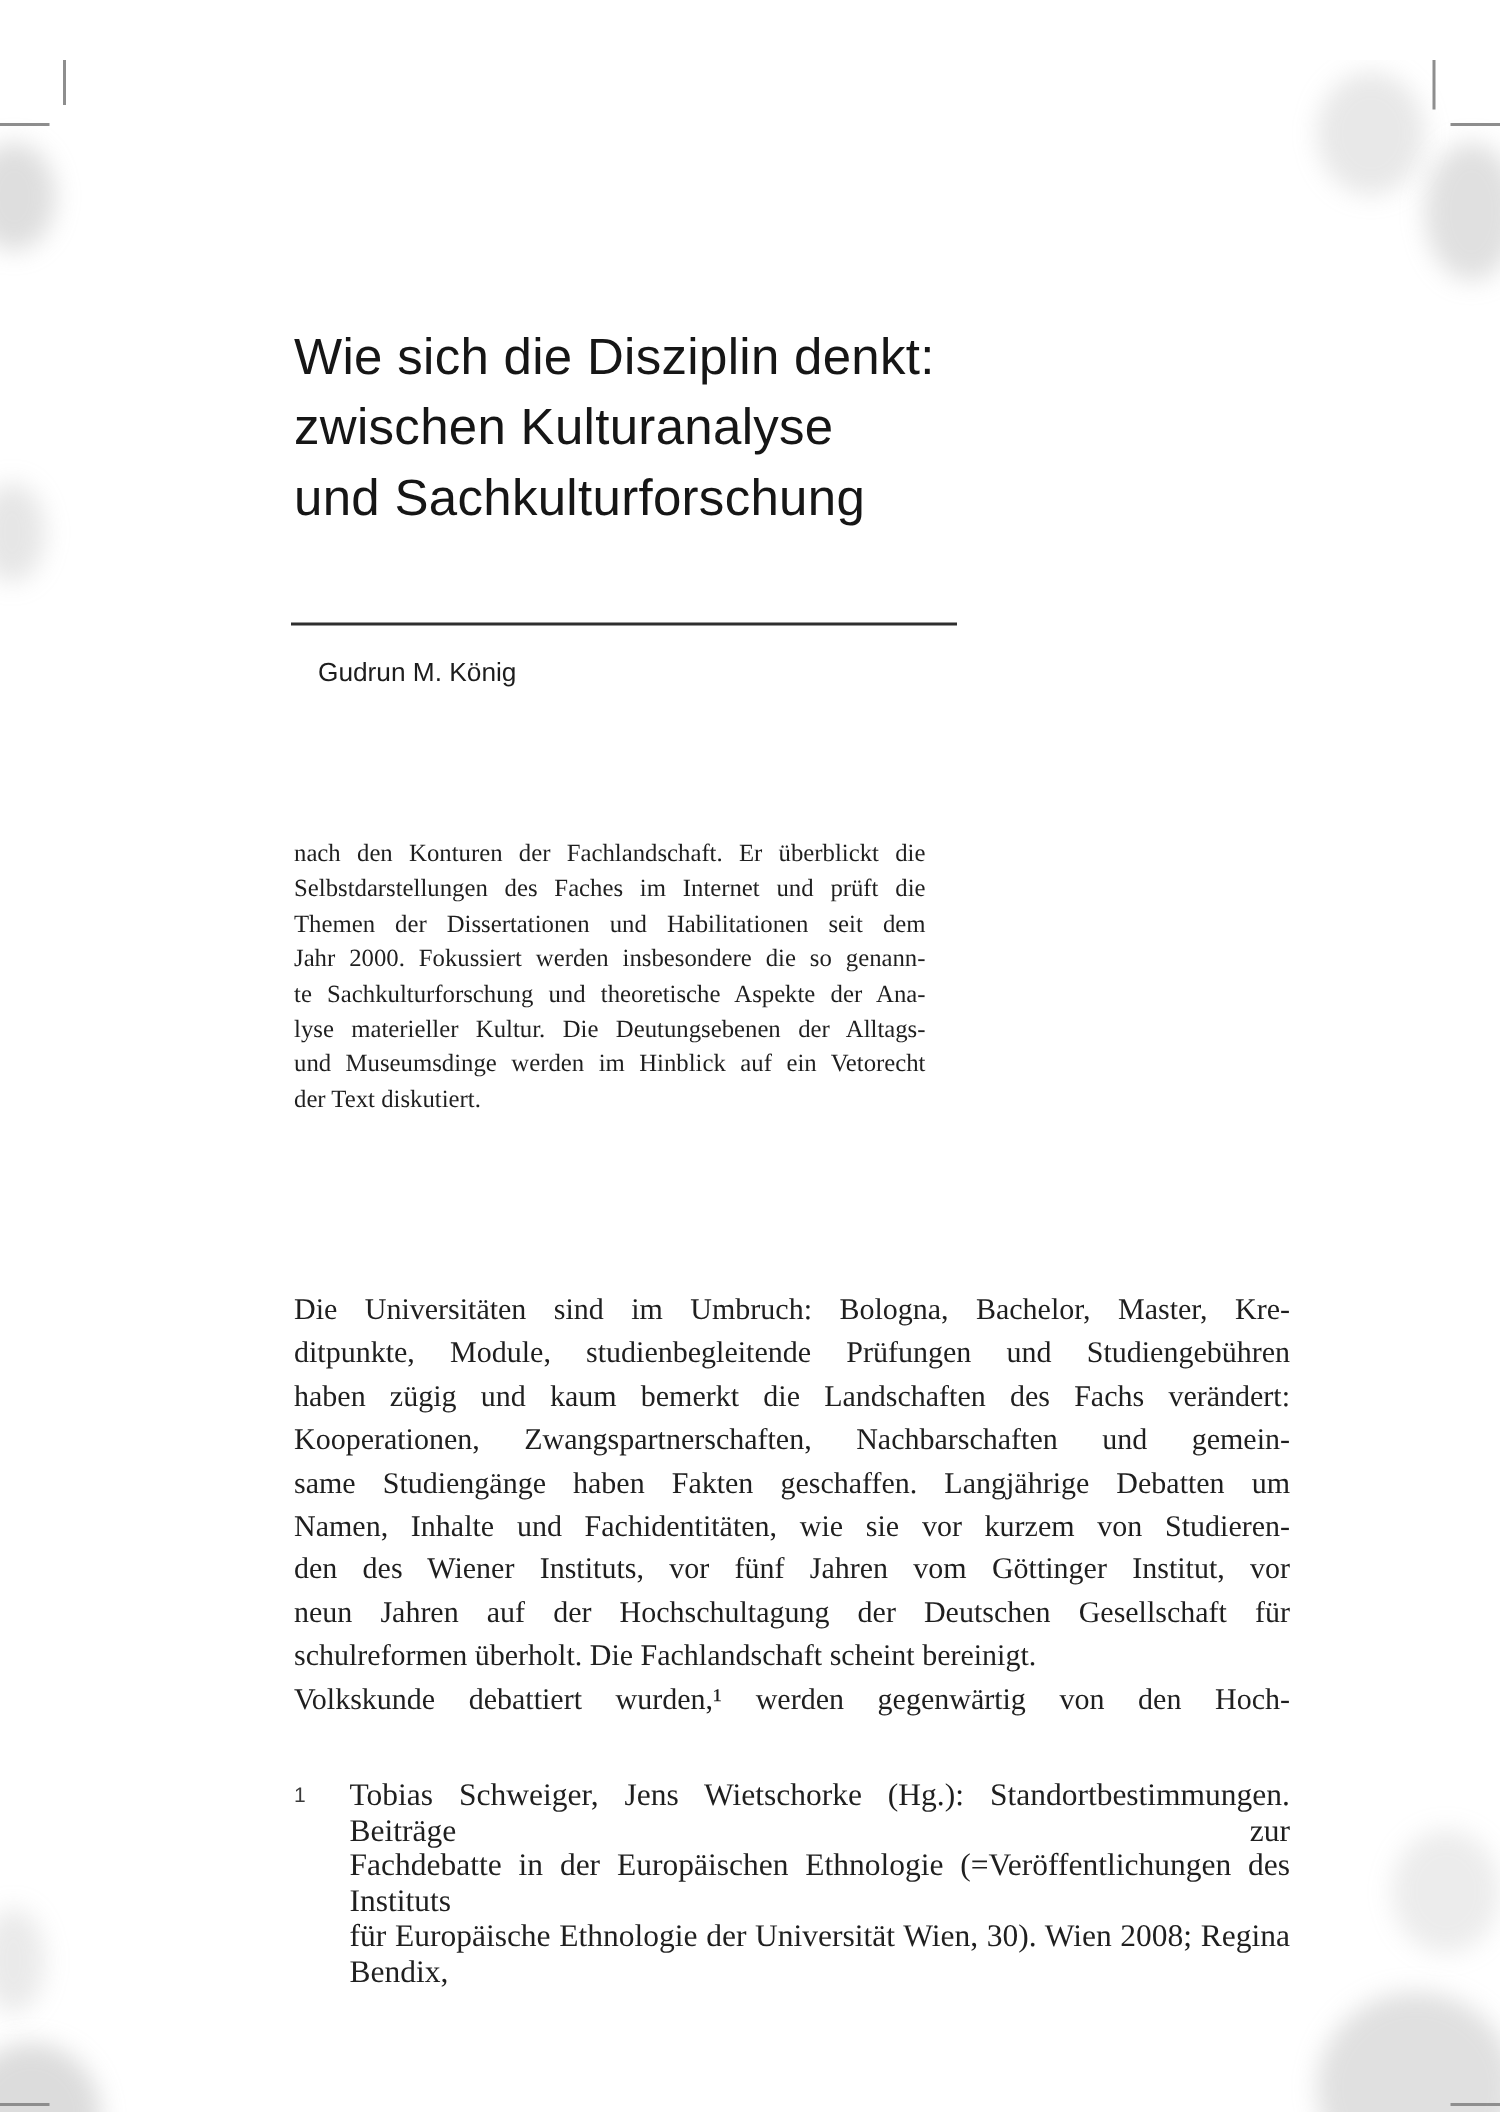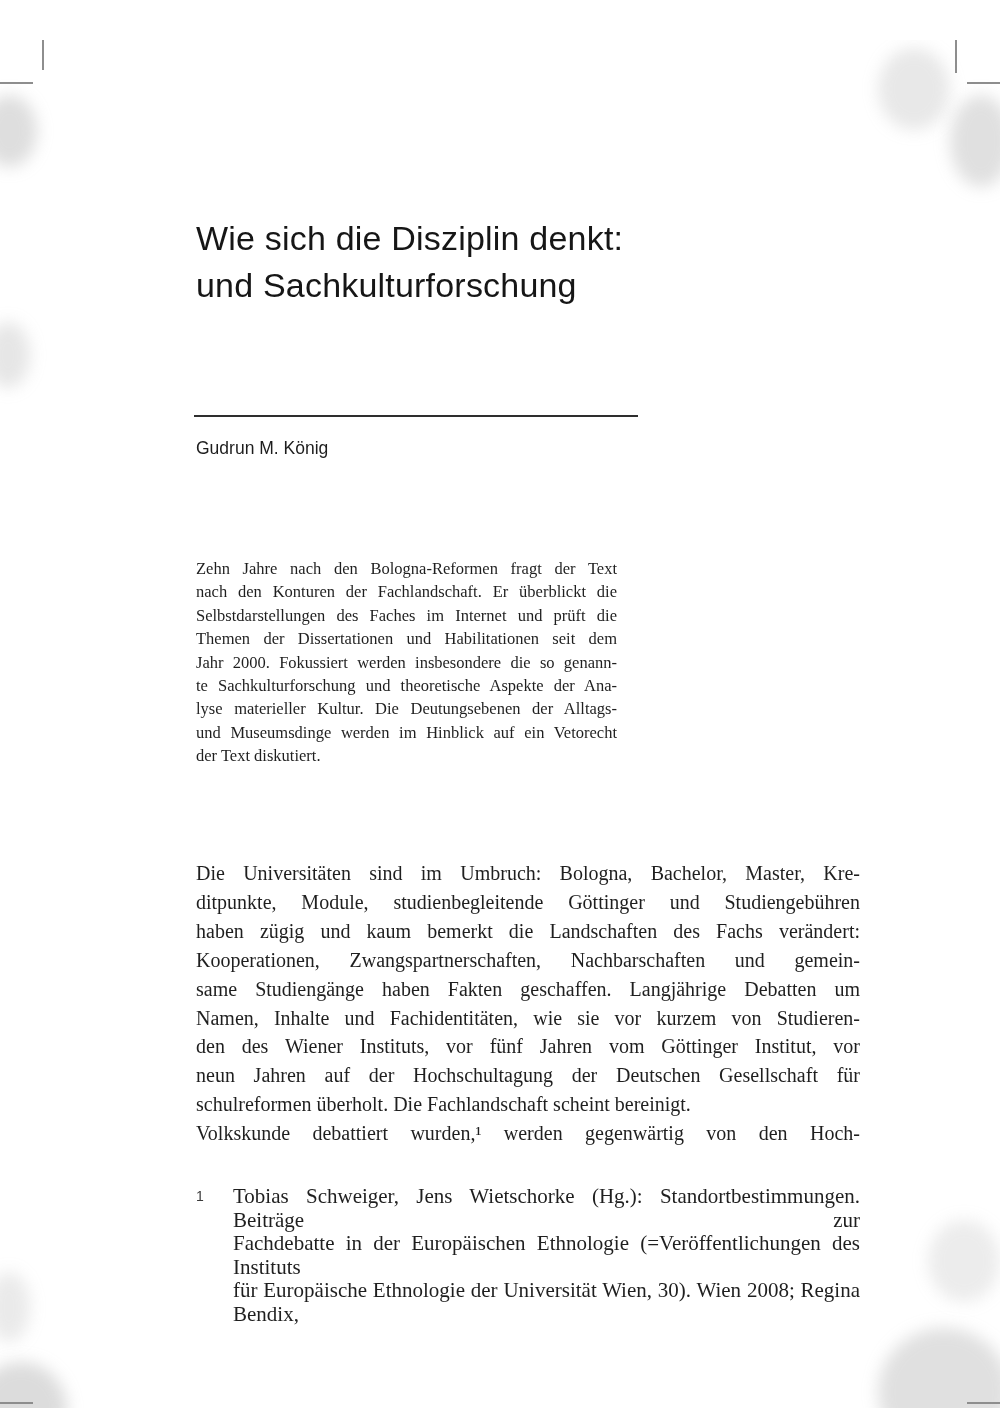"zwischen Kulturanalyse" div.tline { html: none -> <div>zwischen Kulturanalyse</div> }
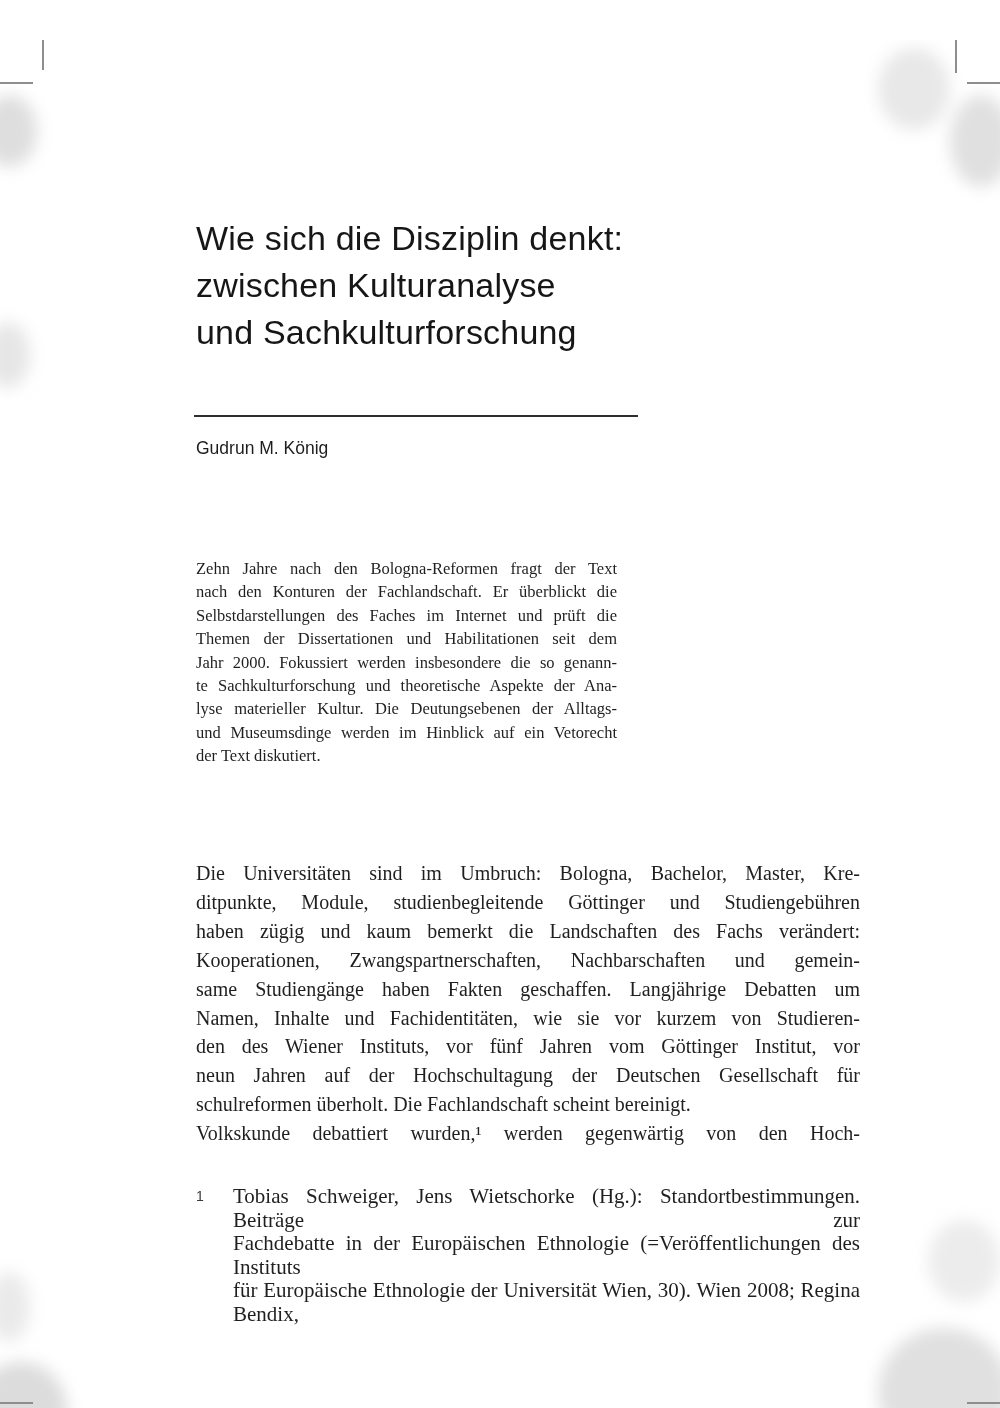"Gudrun M. König" .author { left: 196px -> 212px }
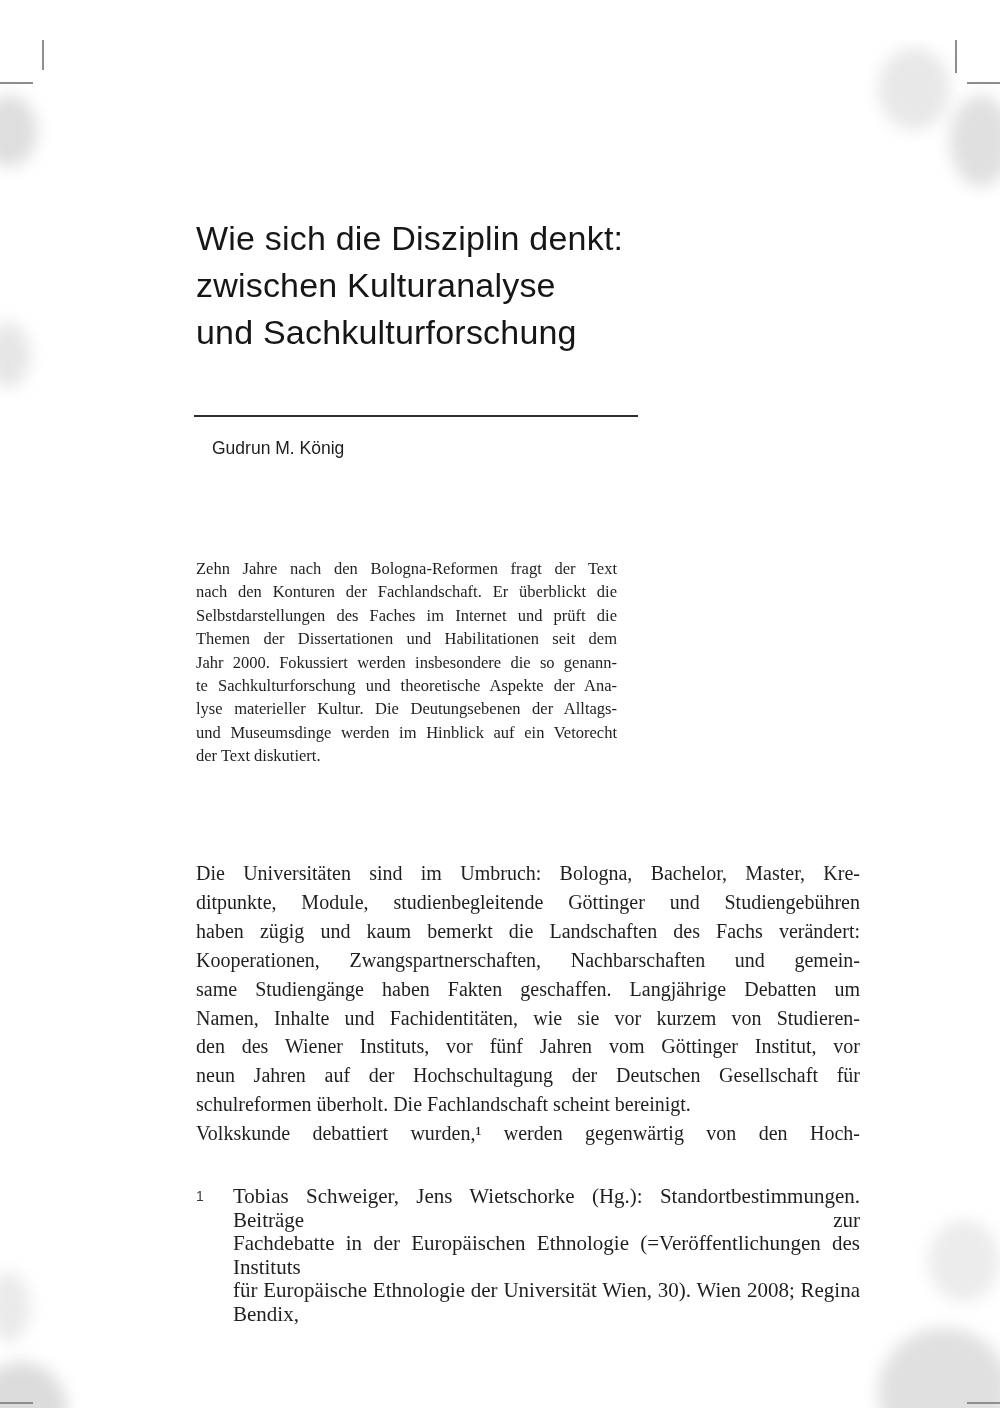"Zehn Jahre nach den Bologna-Reformen" div.tline { html: <div>Zehn Jahre nach den Bologna-Reformen fragt der Text</div> -> none }
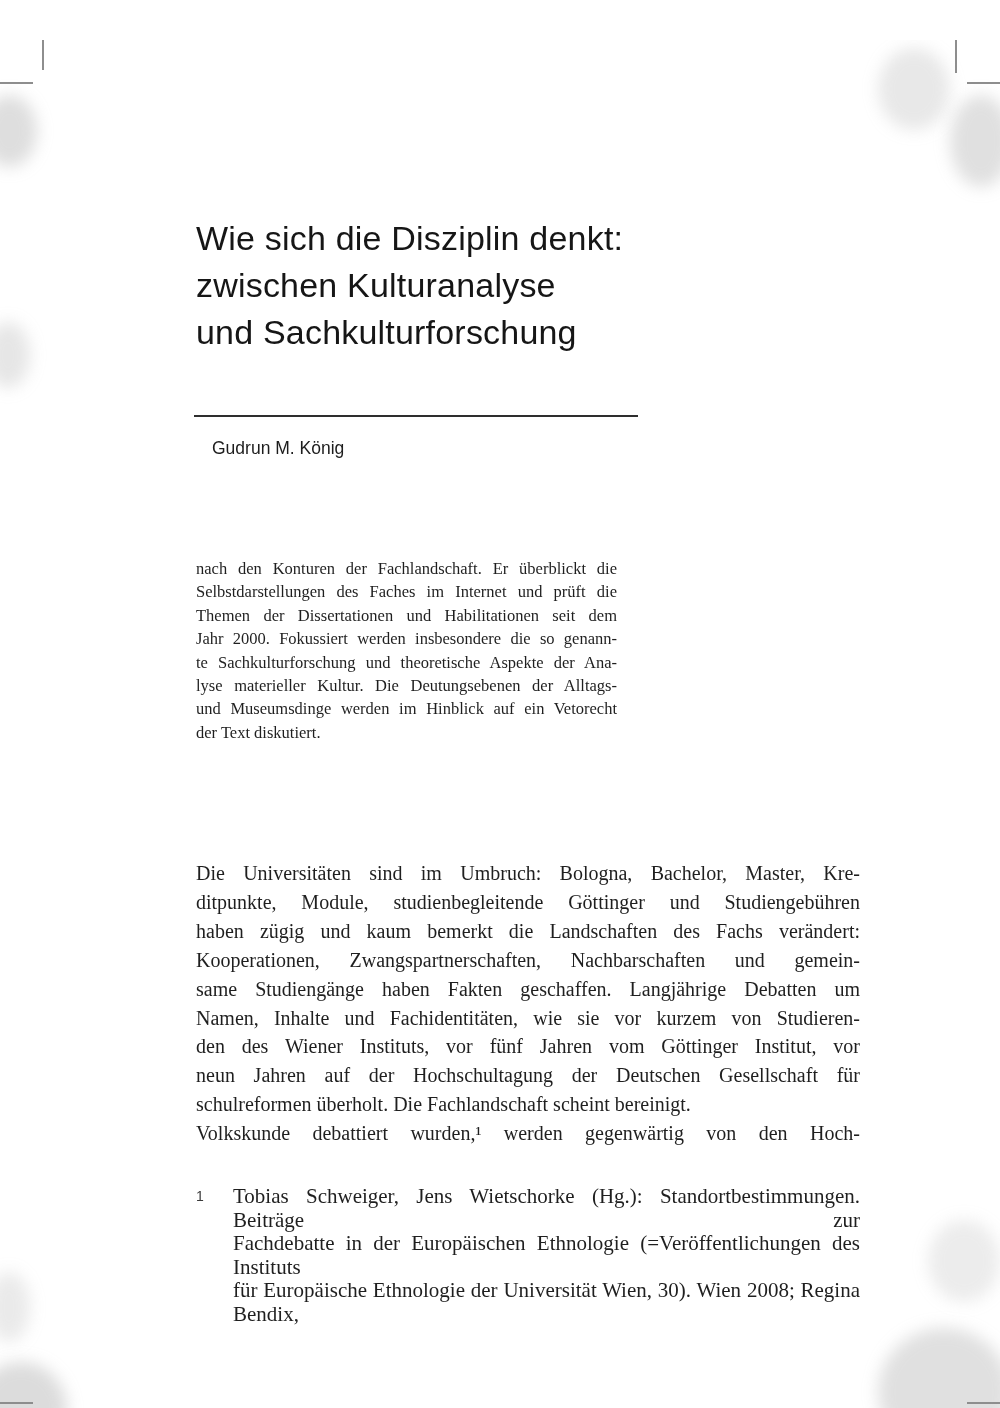"ditpunkte, Module, studienbegleitende" div.tline { text: Göttinger -> Prüfungen }
